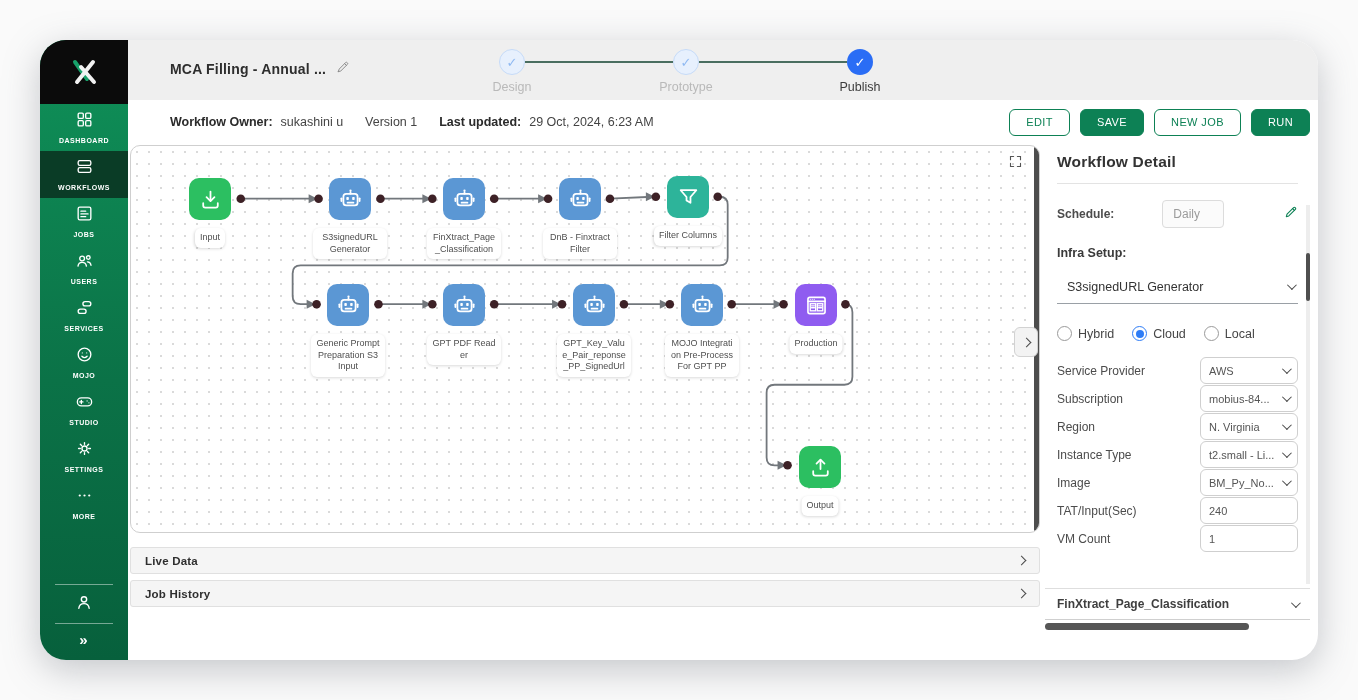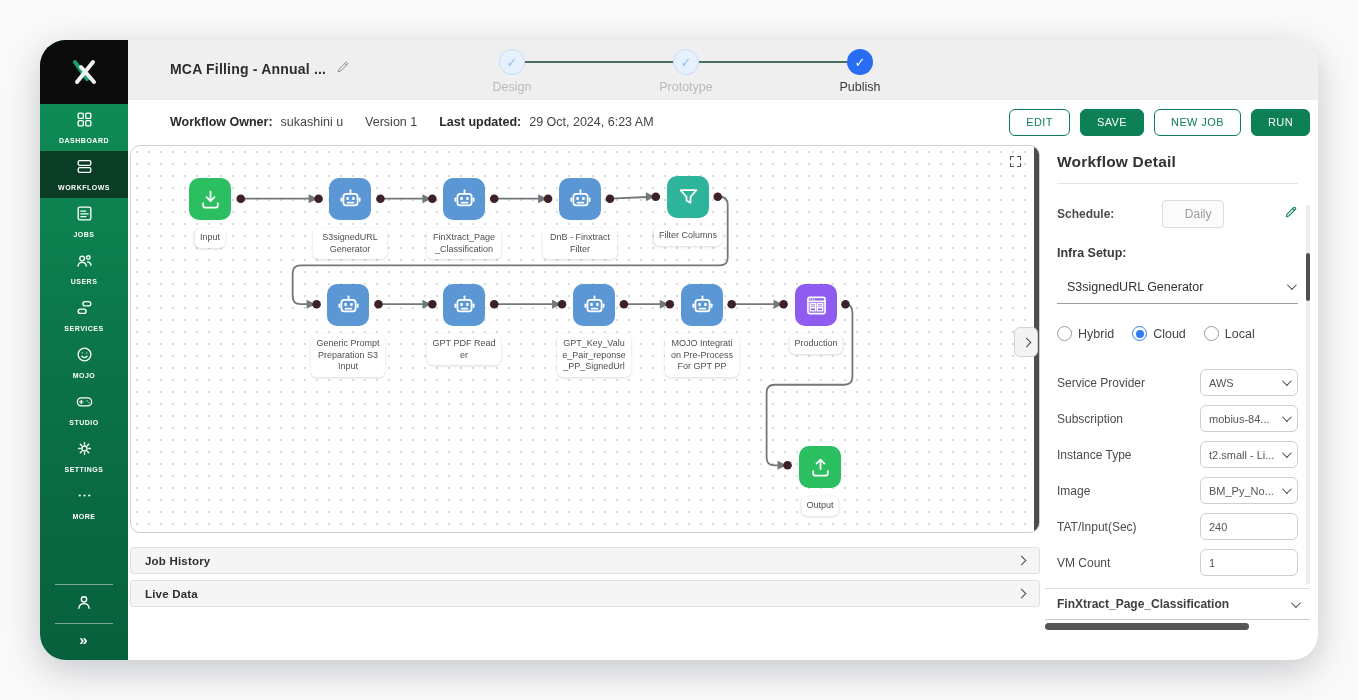"Daily" .sched-box { text-align: center -> none }
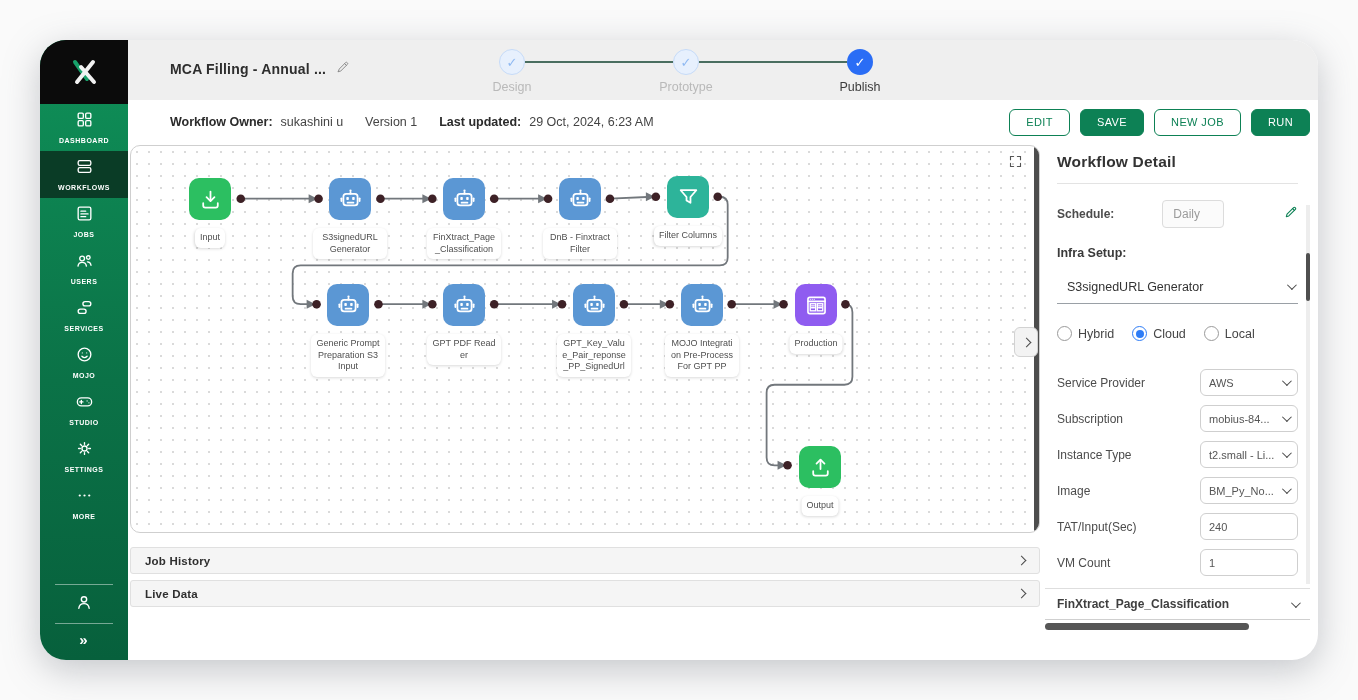"Service Provider" .fields { gap: 9px -> 1px; margin: 28px 12px 0 -> 16px 12px 0 }
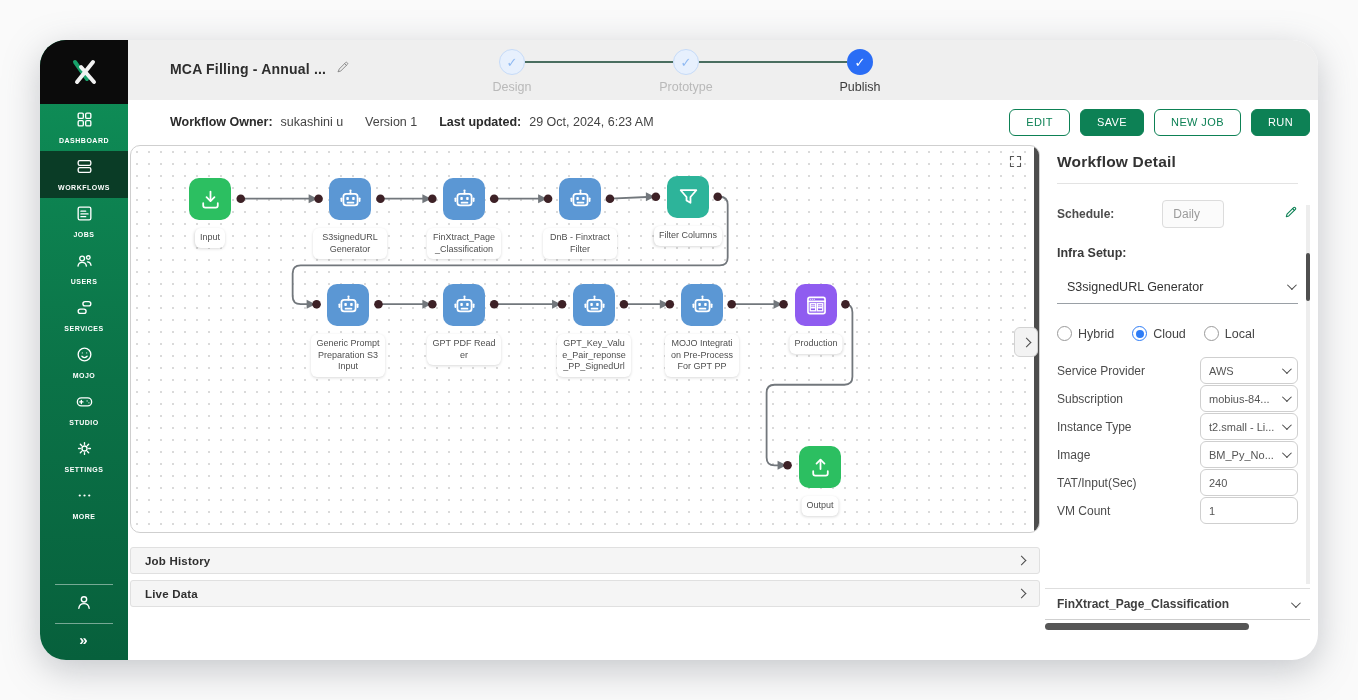"Region" div.field-row { html: none -> <div> <span>Region</span> <div> <span>N. Virginia</span> <span></span> </div> </div> }
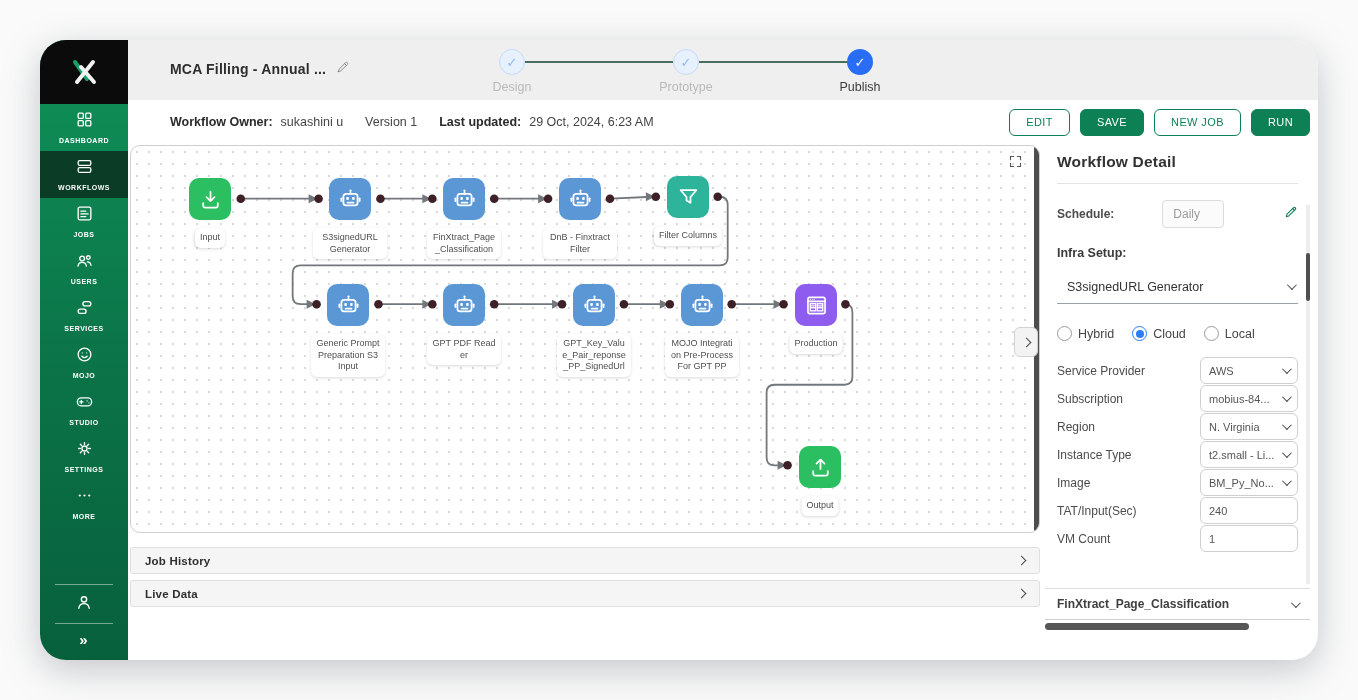"Job History" div.acc-row { order: before "Live Data" -> after "Live Data" }
